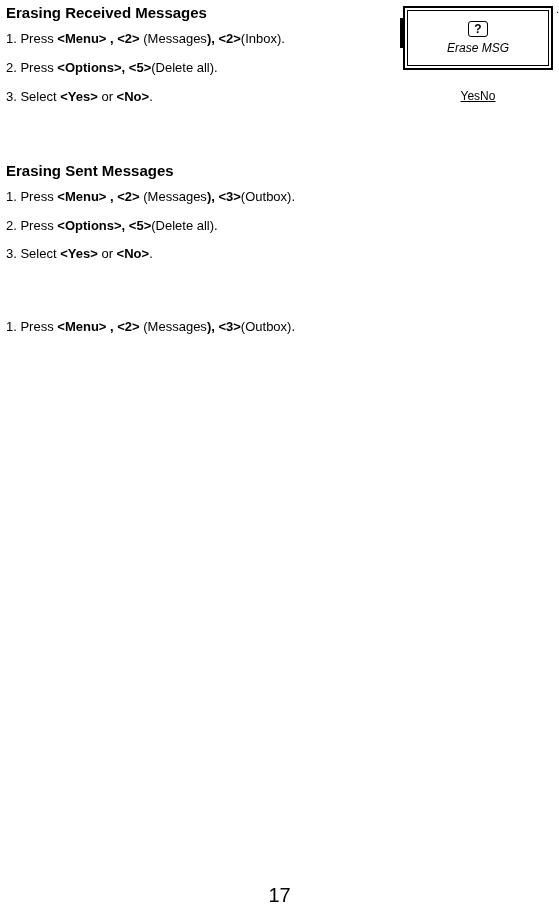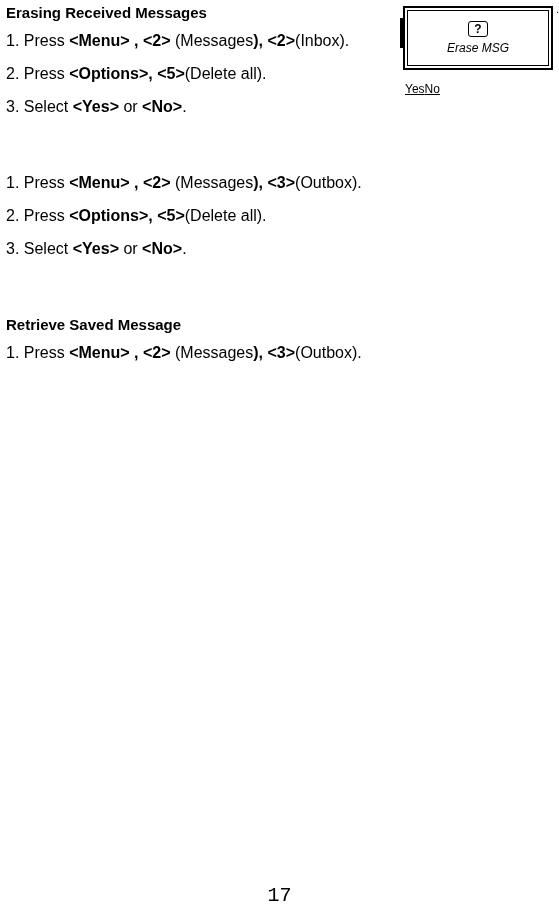"1. Press <Menu> , <2>" .step { font-size: 16px -> 13px }
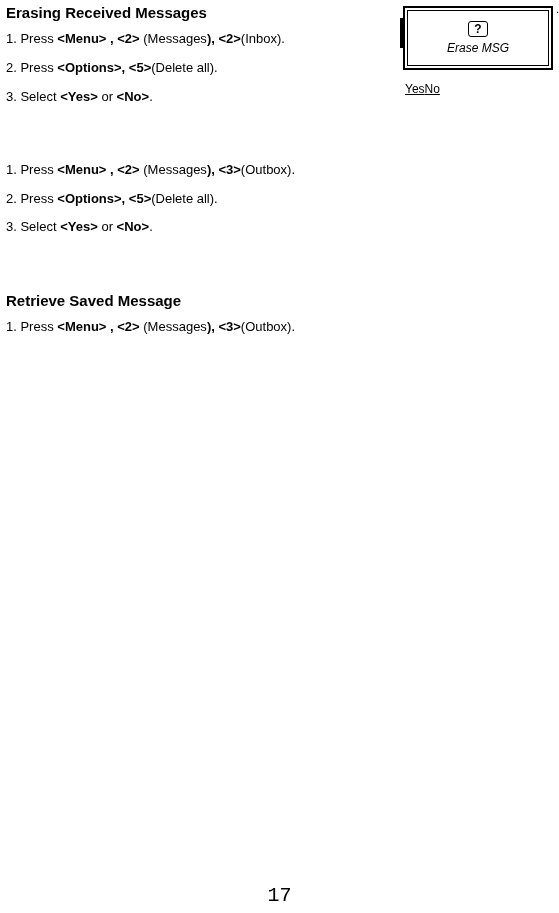"Yes" .phone-soft { justify-content: flex-start -> center; padding: 12px 2px 0 2px -> 19px 2px 0 2px }
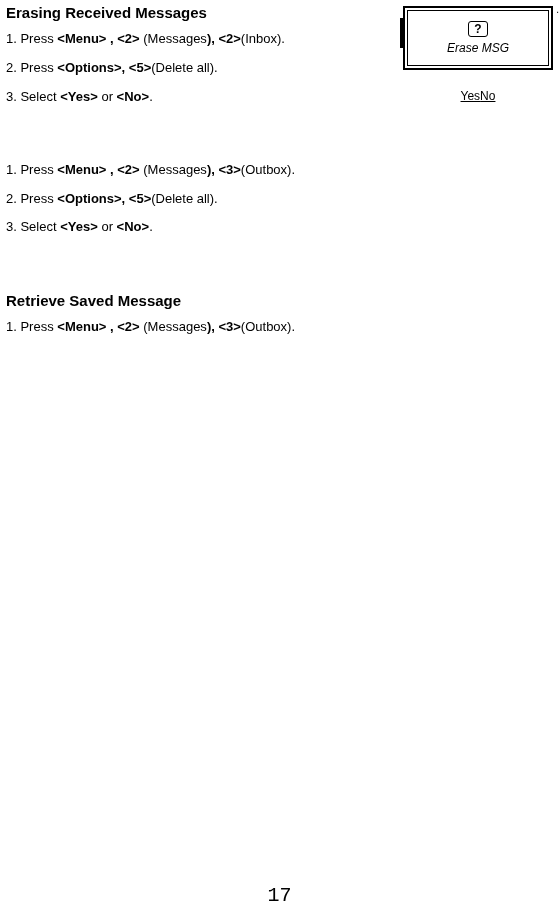"Erasing Sent Messages" h3.section-heading { html: none -> <h3>Erasing Sent Messages</h3> }
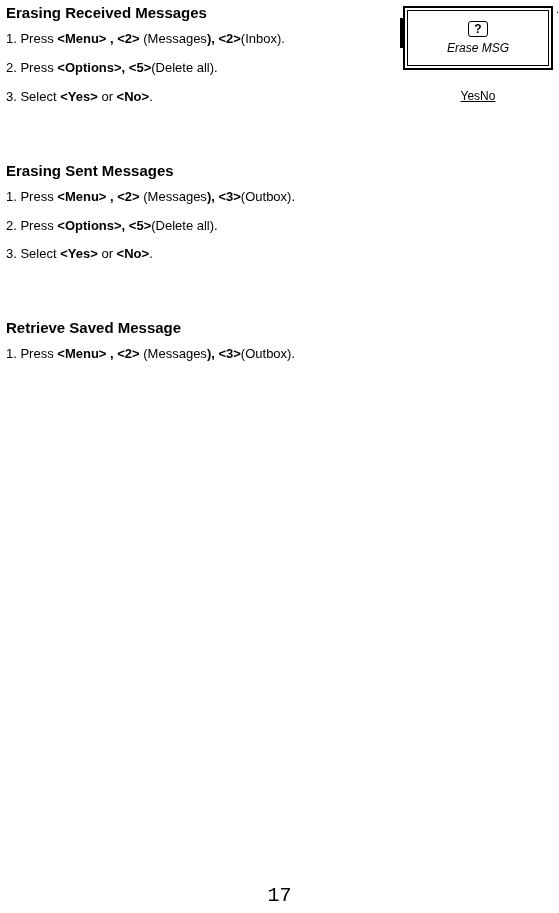"Retrieve Saved Message" h3.section-heading { html: <h3>Retrieve Saved Message</h3> -> none }
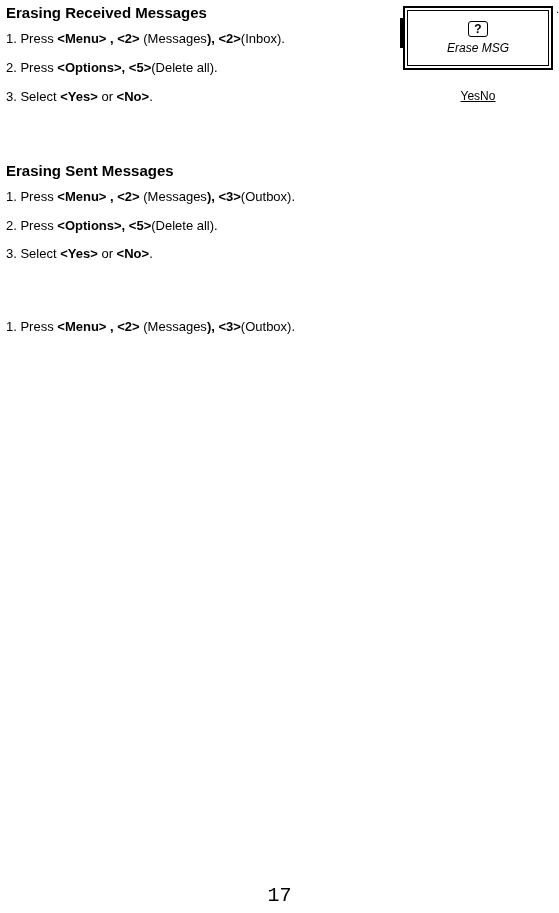"17" .page-number { font-family: Liberation Mono, monospace -> Liberation Sans, sans-serif }
